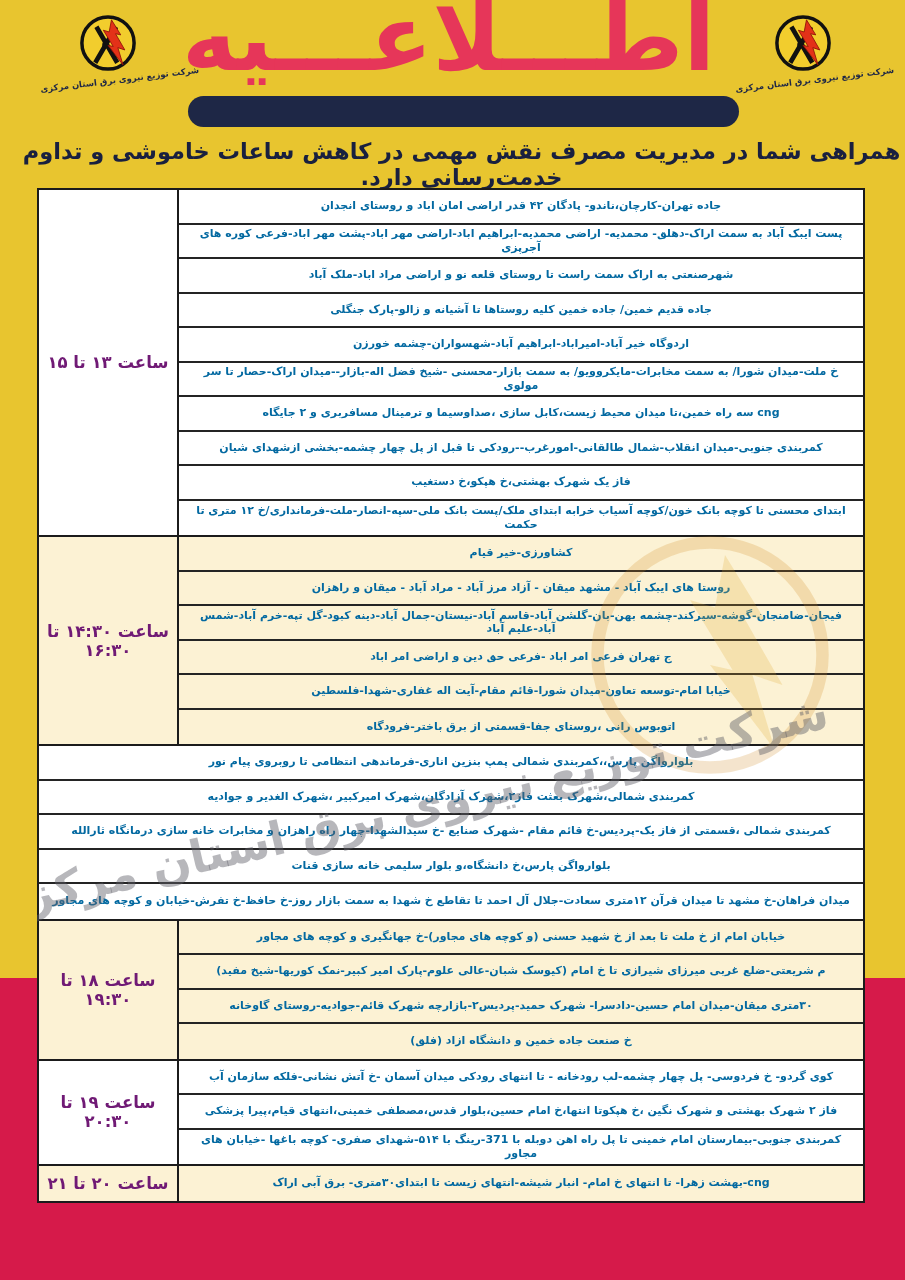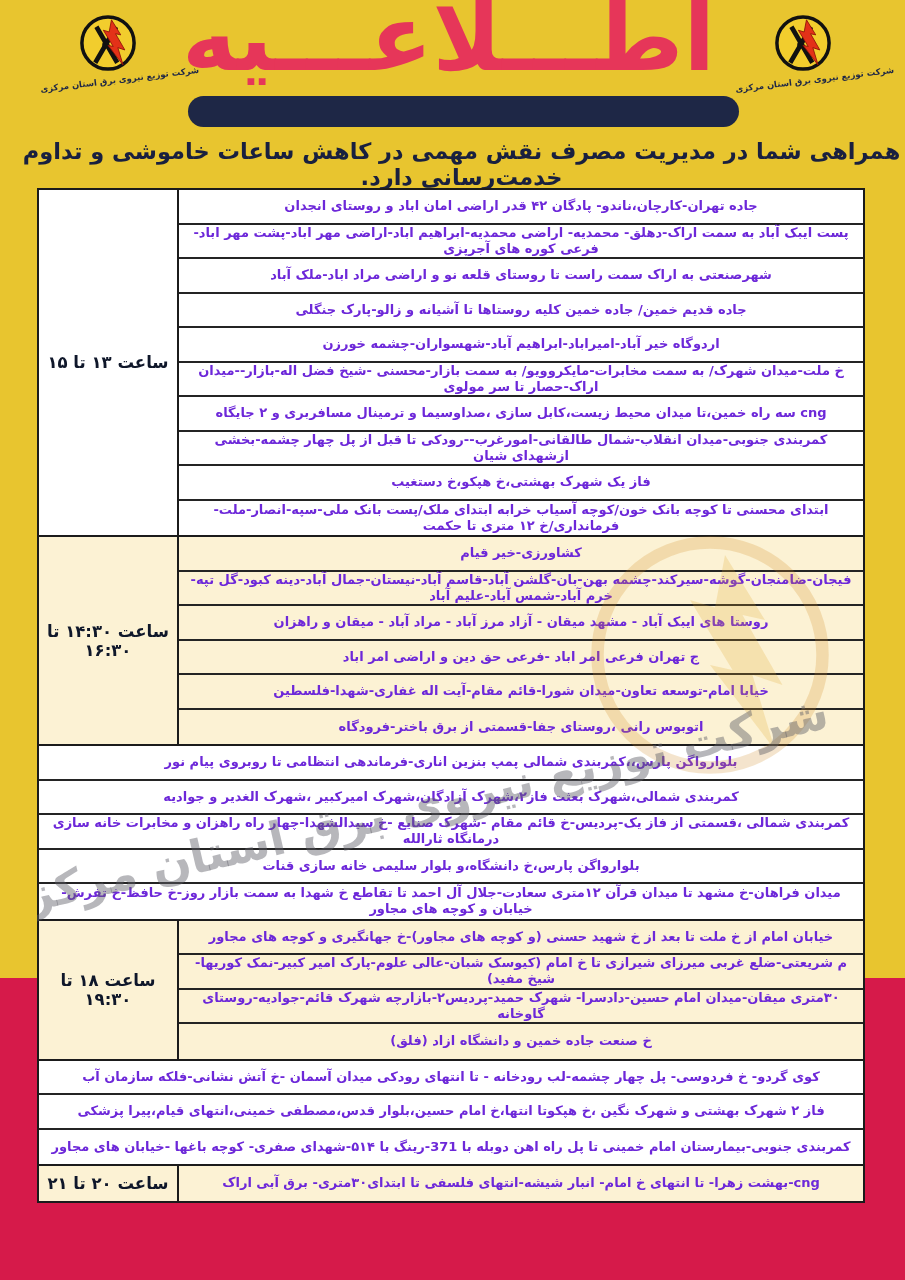"جاده تهران-کارچان،ناندو- پادگان ۴۲ قدر" .row { color: #6d28d9 -> #0369a1; font-size: 13px -> 11px }
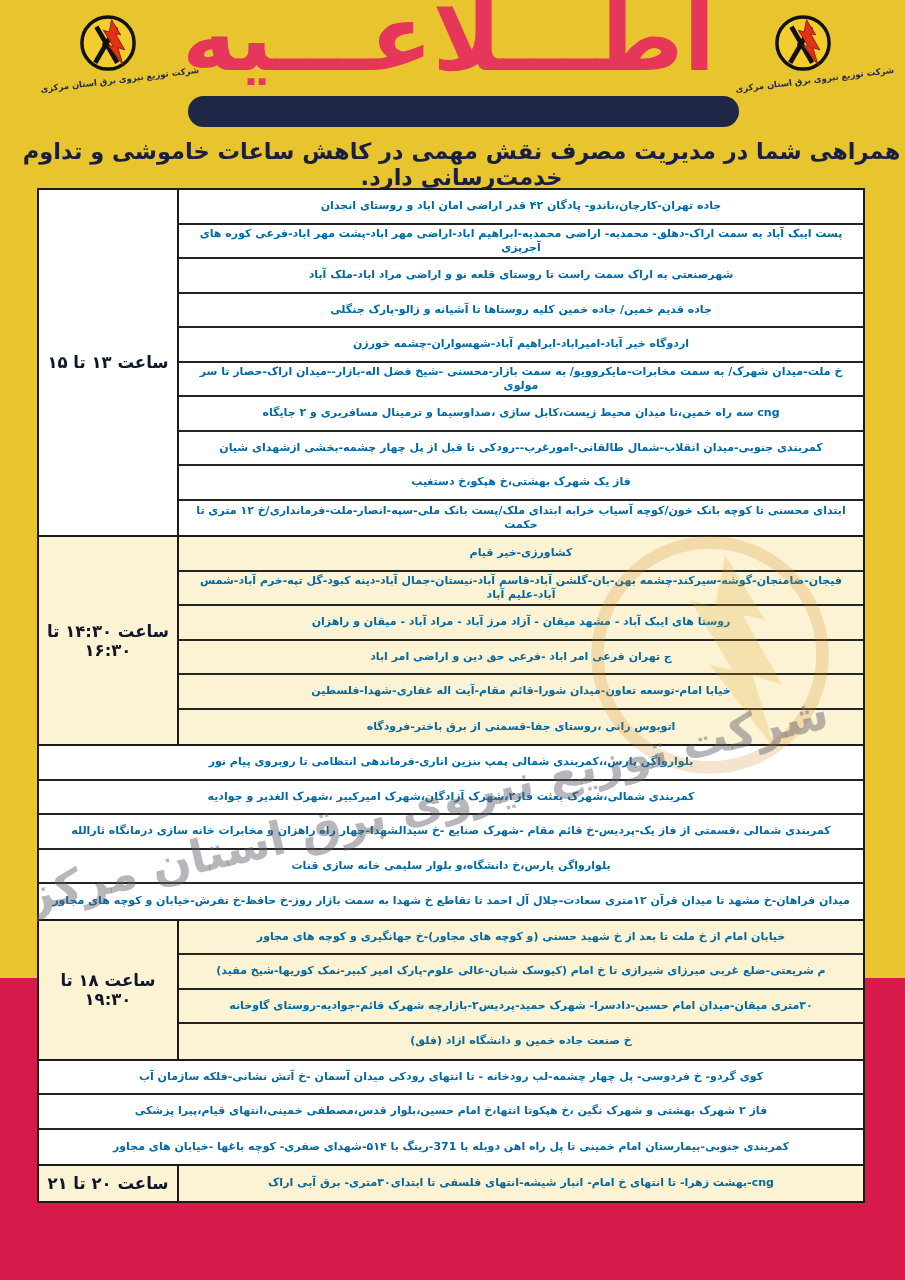"ساعت ۱۳ تا ۱۵" .time-cell { color: #0f172a -> #701a75 }
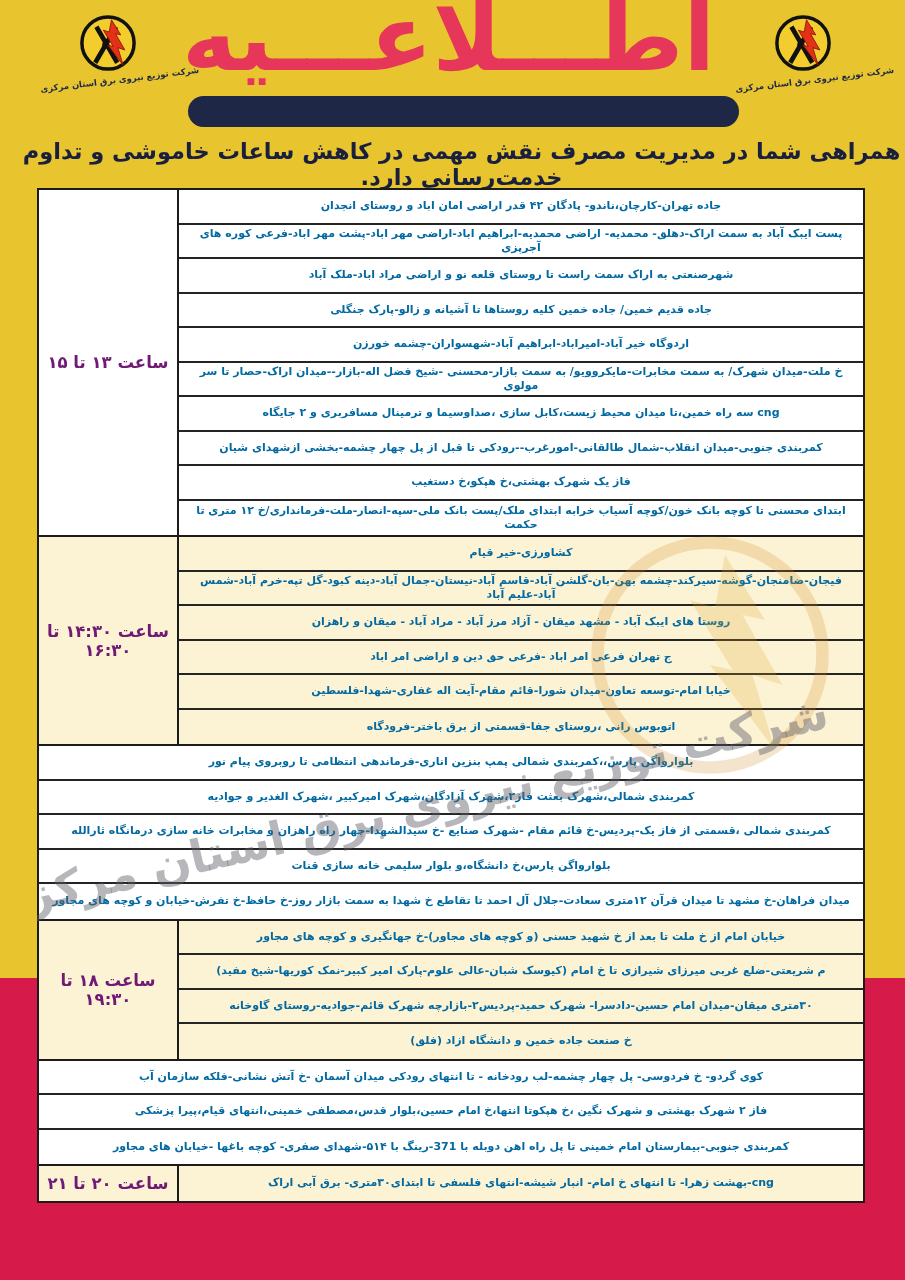"خ ملت-میدان شهرک/ به سمت" div.row { text: شهرک/ -> شورا/ }
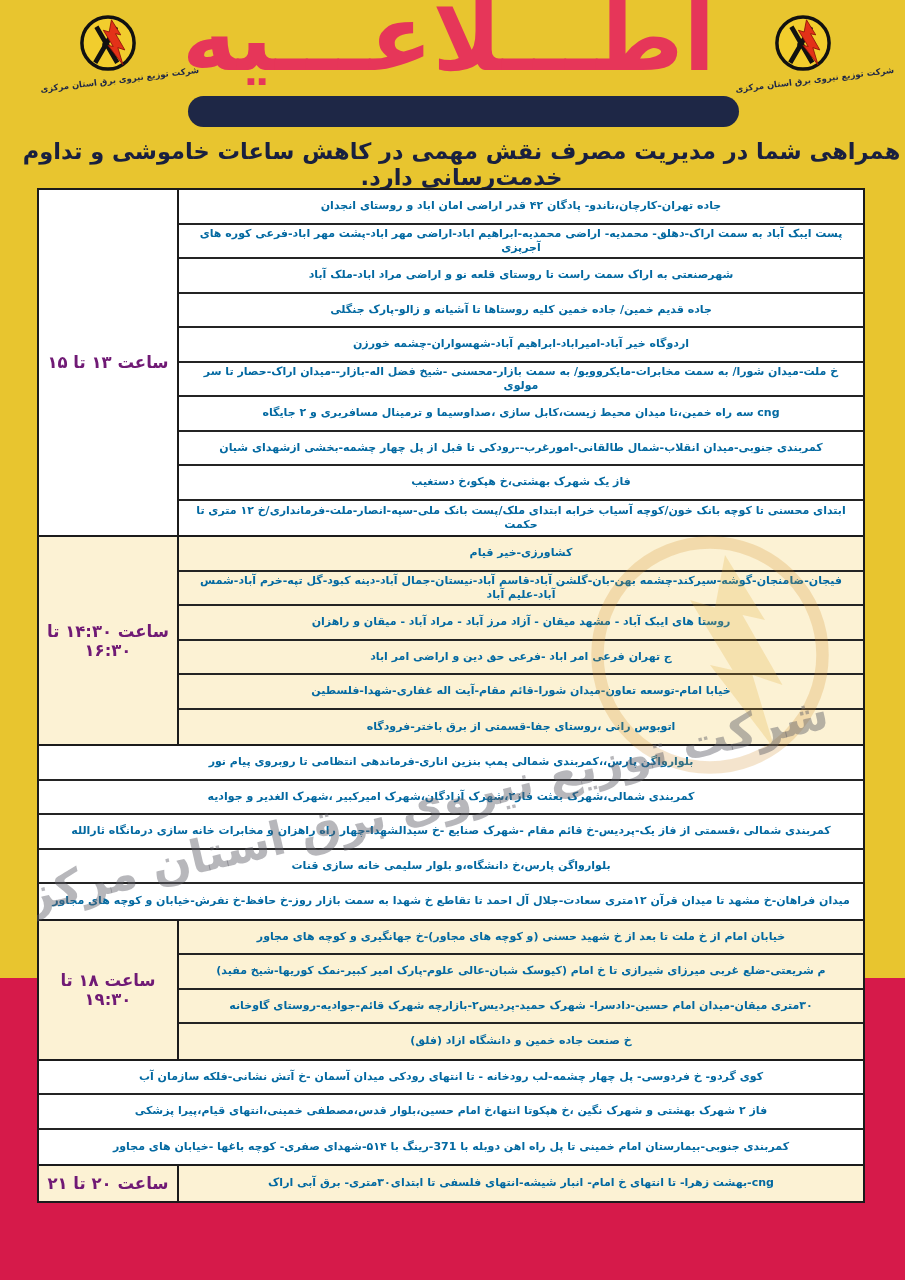"فیجان-ضامنجان-گوشه-سیرکند-چشمه" div.row { order: before "روستا های ایبک آباد -" -> after "روستا های ایبک آباد -" }
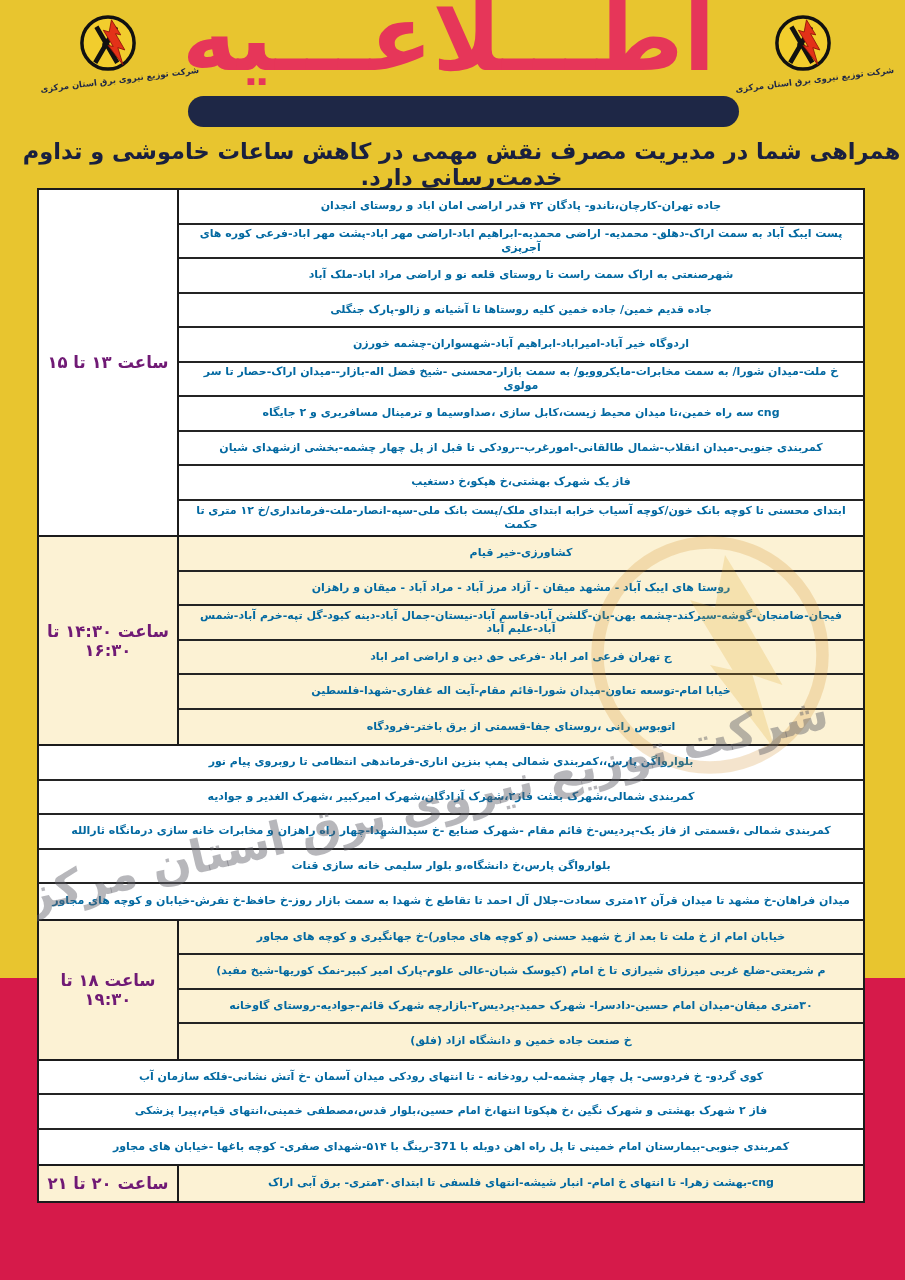"ساعت ۱۹ تا ۲۰:۳۰" div.time-cell { html: none -> <div>ساعت ۱۹ تا ۲۰:۳۰</div> }
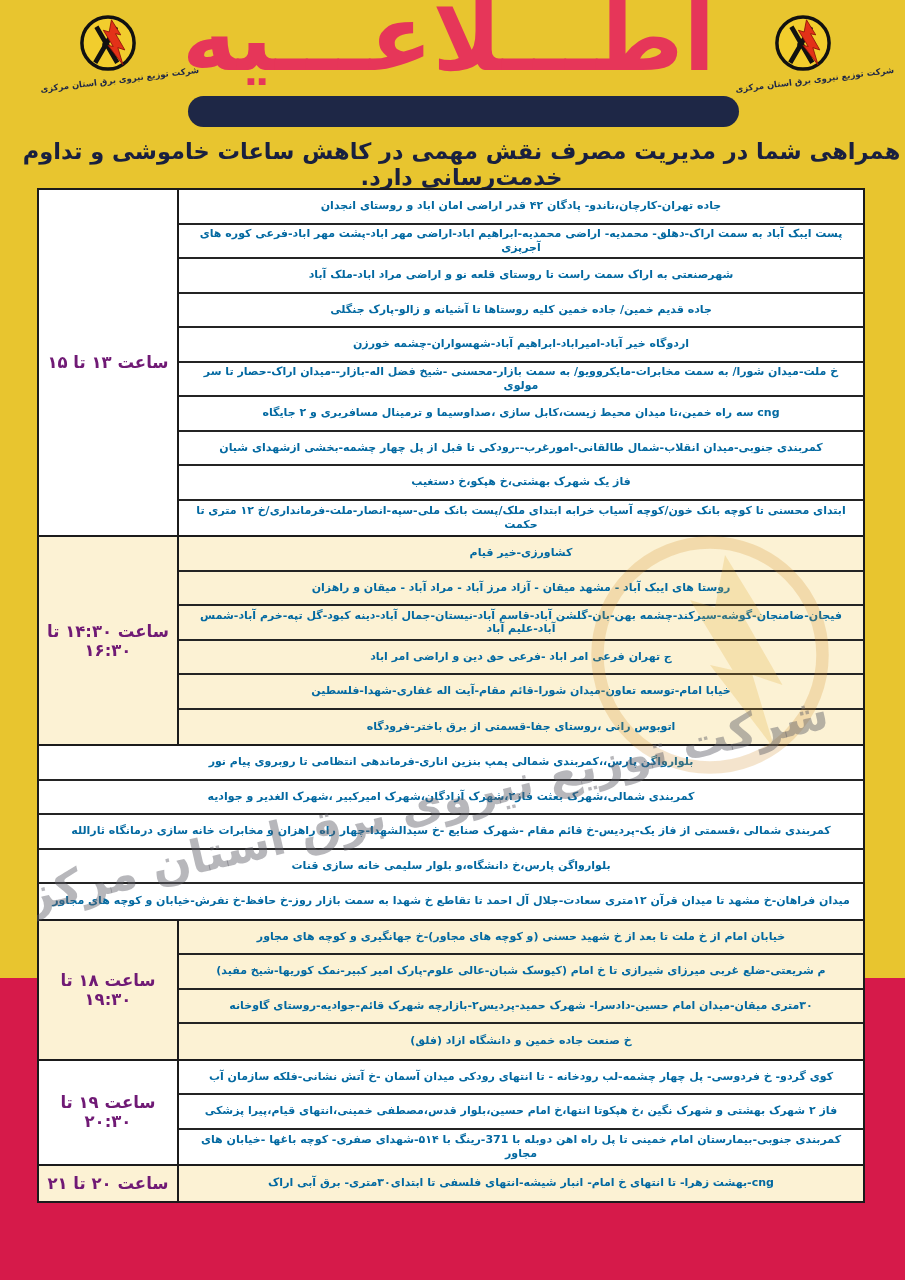"cng-بهشت زهرا- تا انتهای خ" div.row { text: فلسفی -> زیست }
